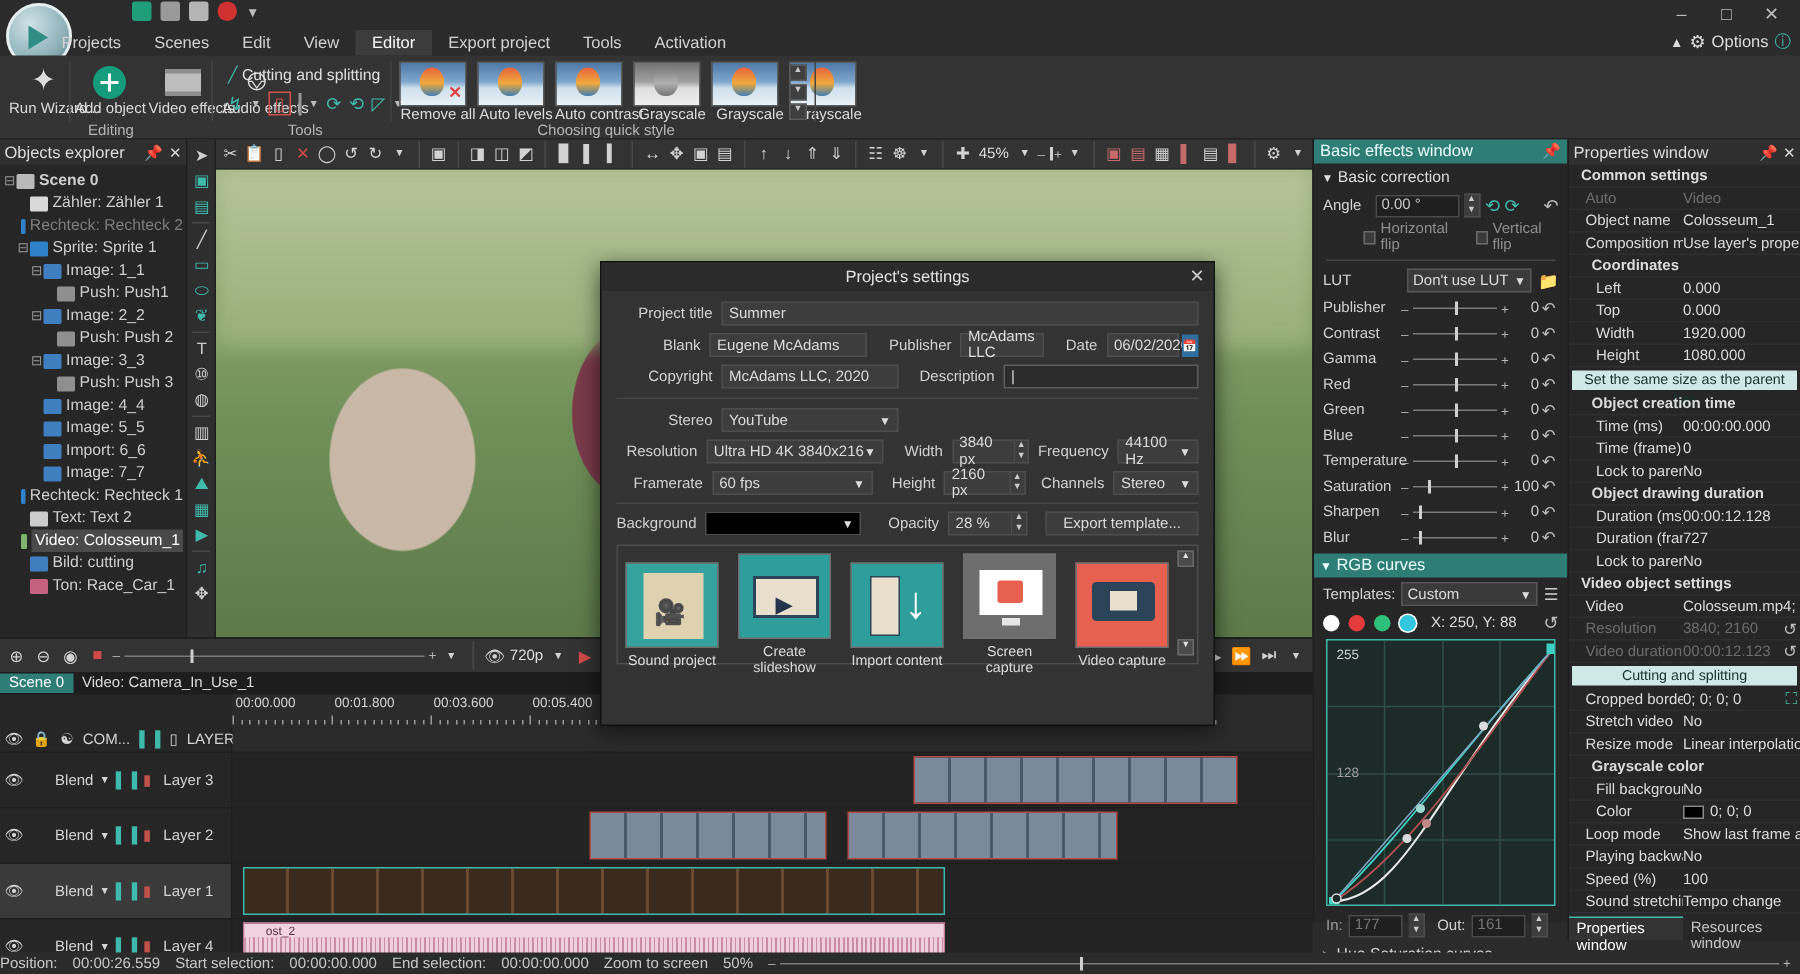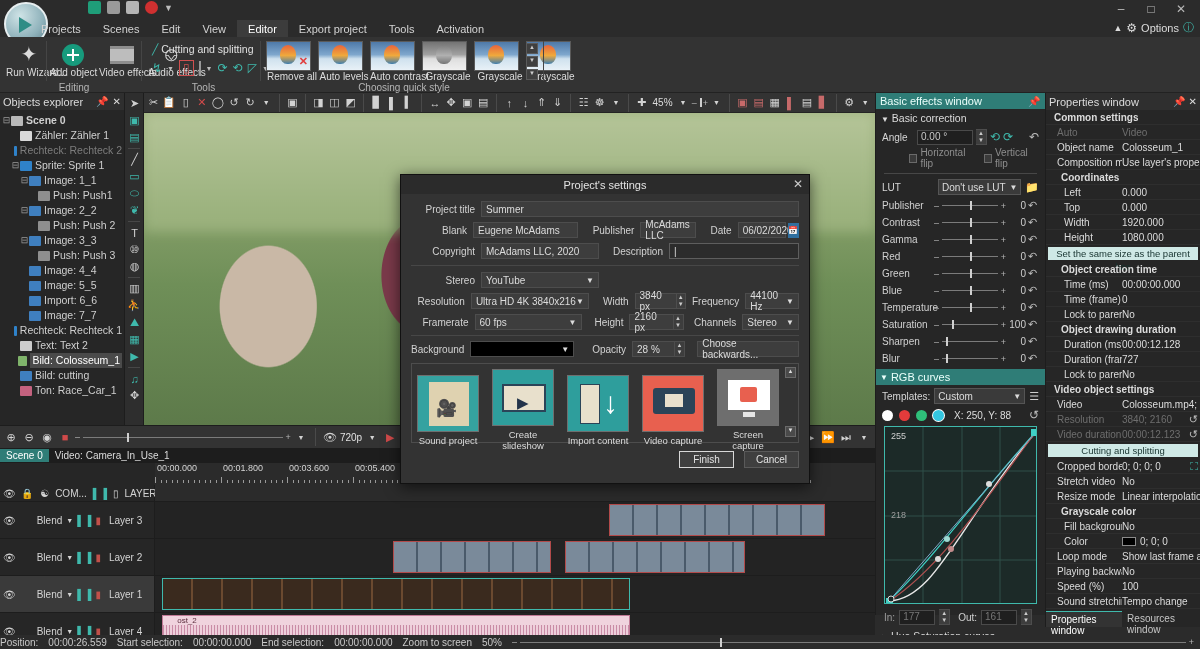"Choose backwards..." span.f-in { text: Choose backwards -> Export template }
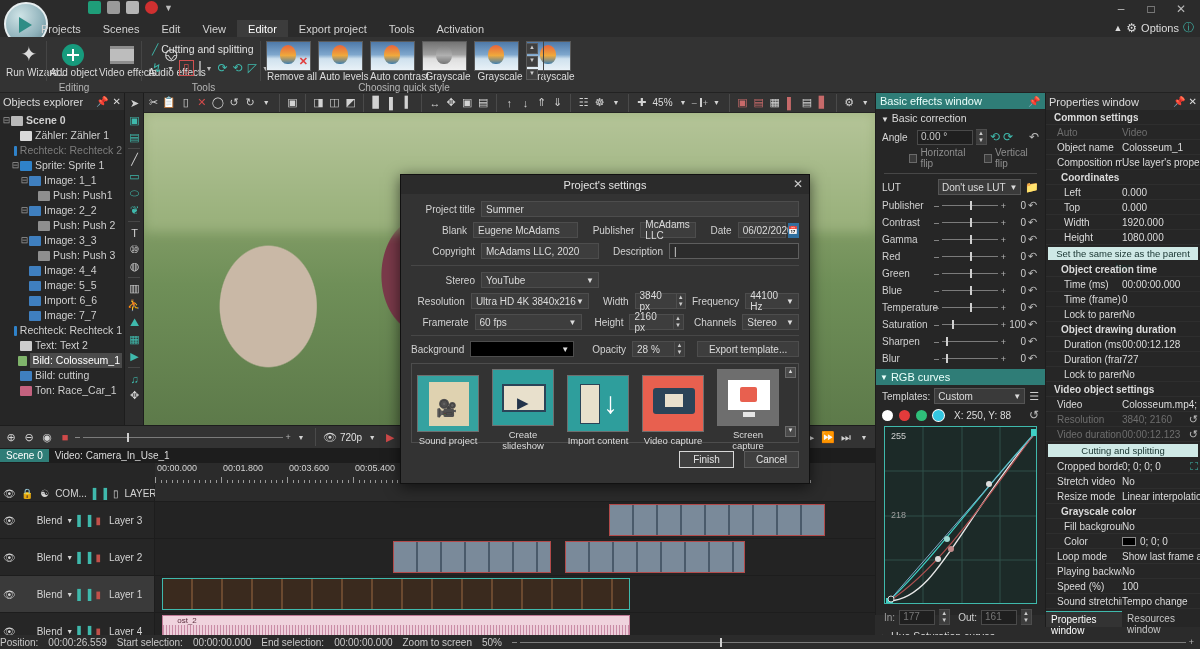"Bild: Colosseum_1" span.lbl { text: Bild -> Video }
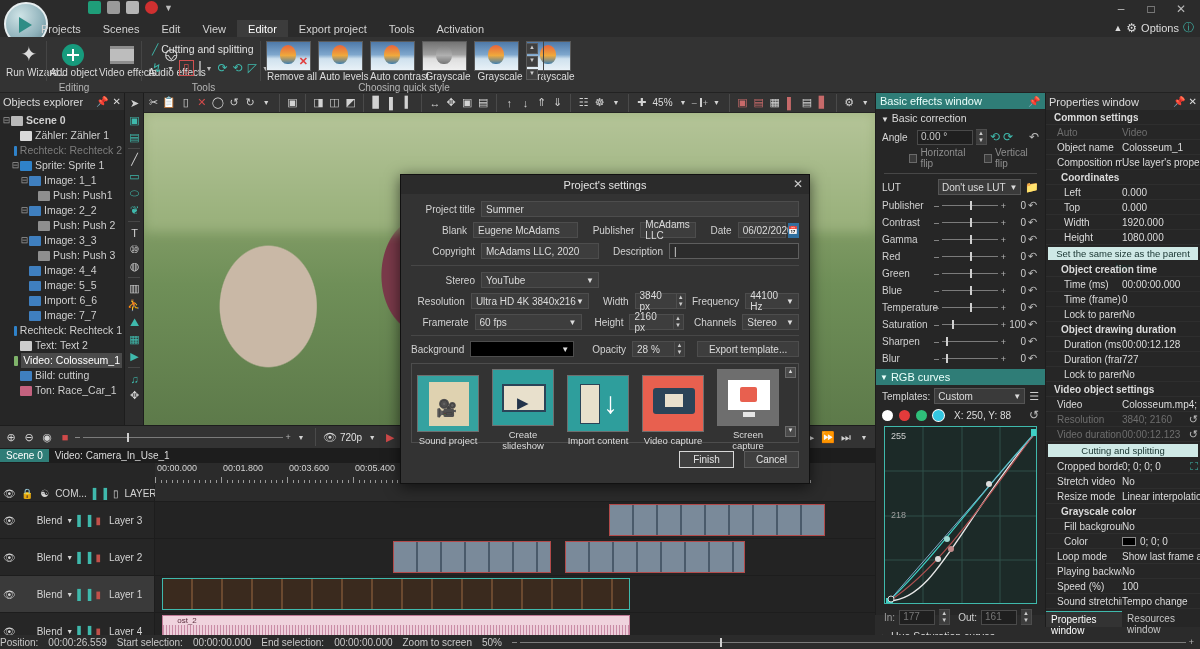"Video capture" div.tmpl { order: before "Screen capture" -> after "Screen capture" }
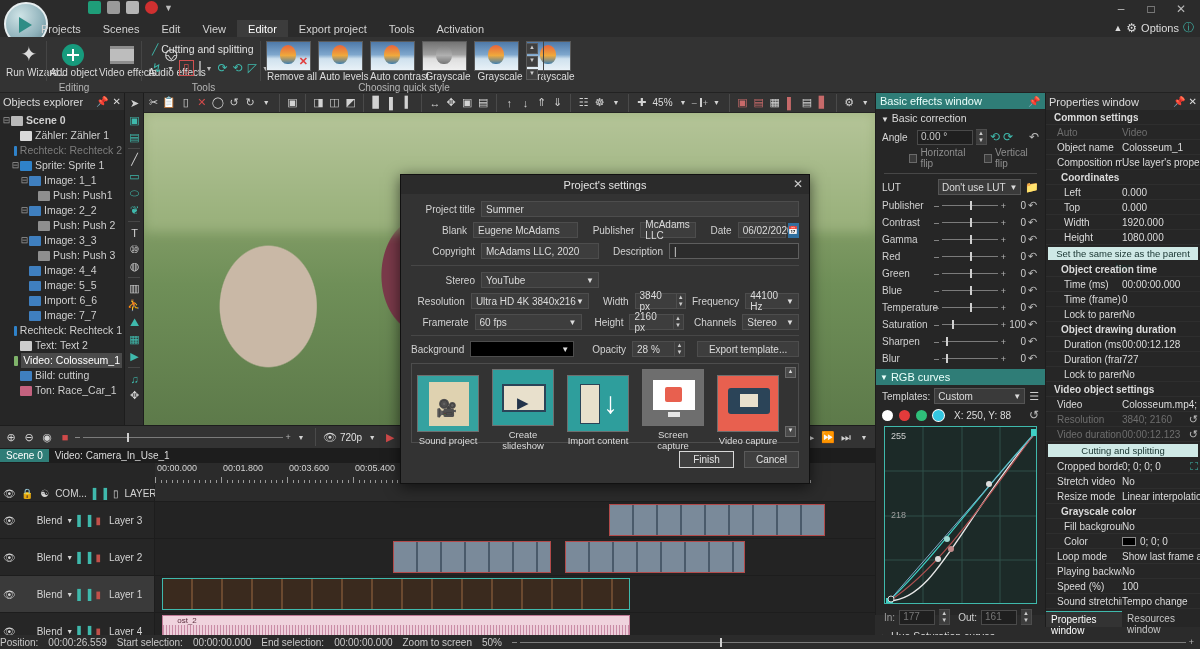"Finish" div.row { html: <div> <span>Finish</span> <span>Cancel</span> </div> -> none }
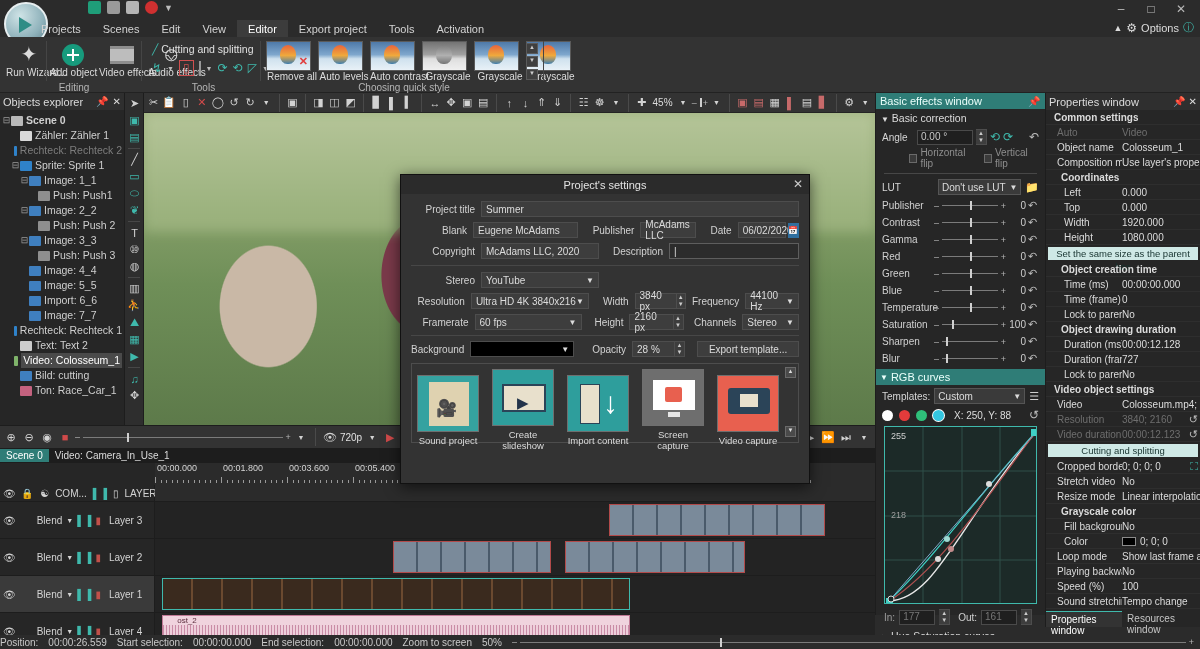"218" span { text: 218 -> 128 }
